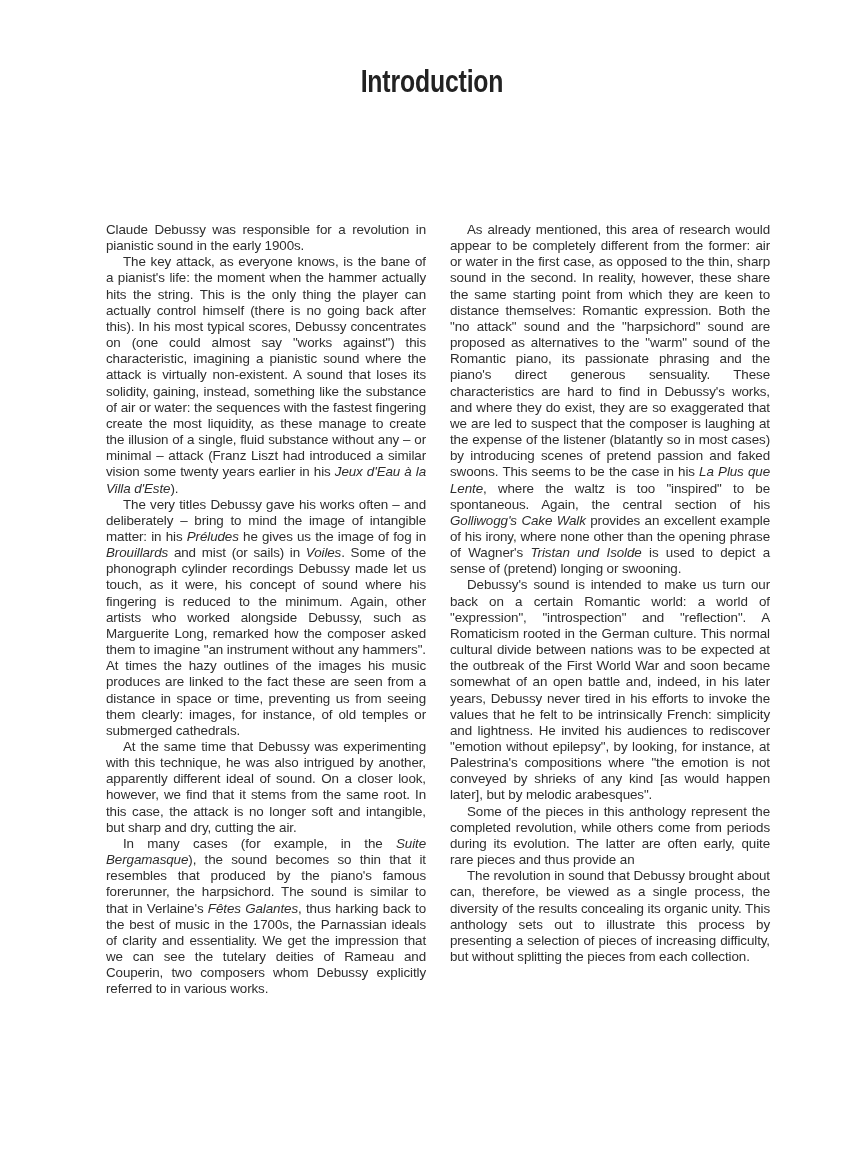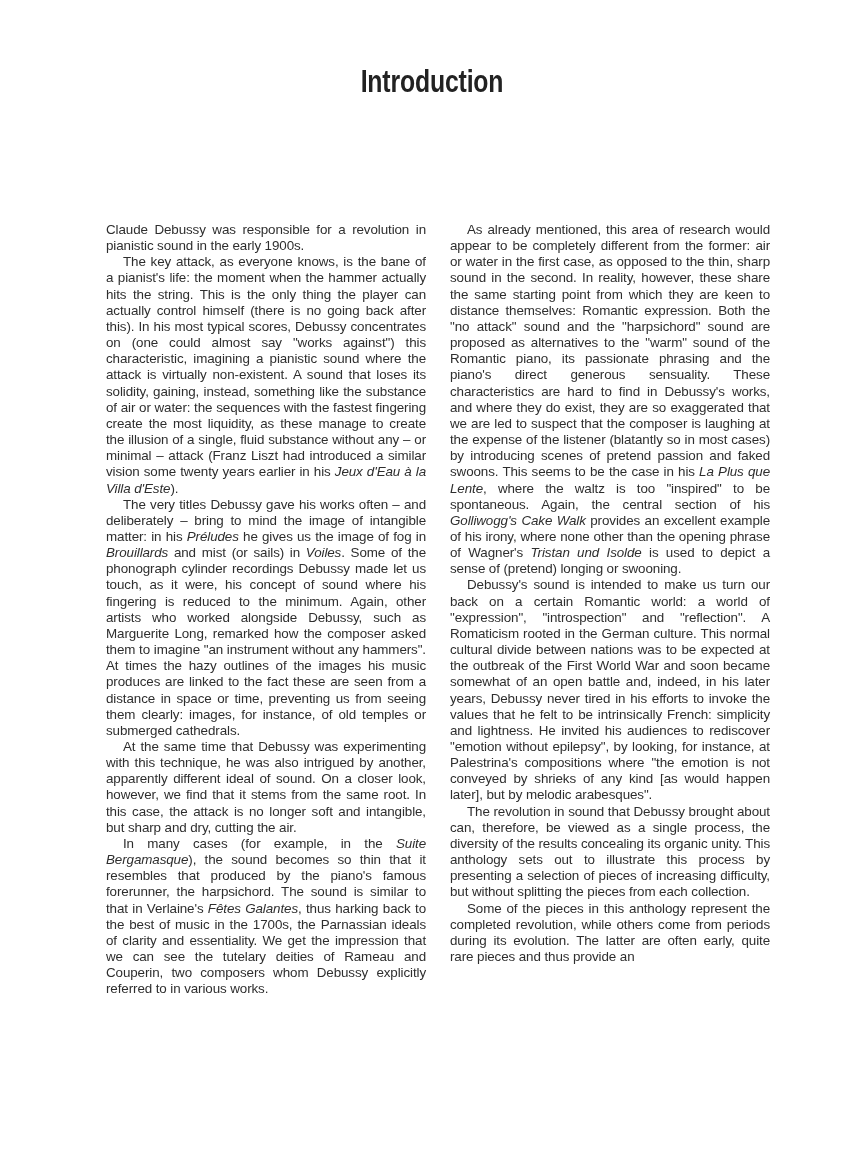"The revolution in sound that" p.para { order: before "Some of the pieces in" -> after "Some of the pieces in" }
